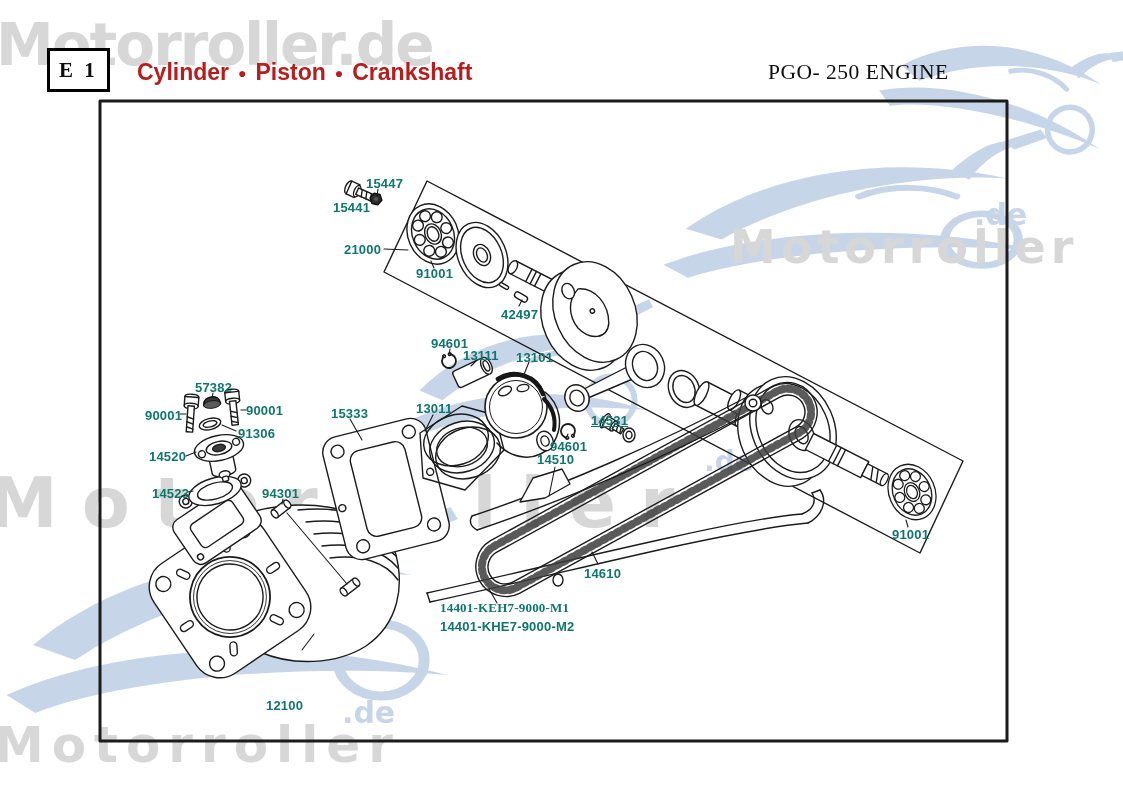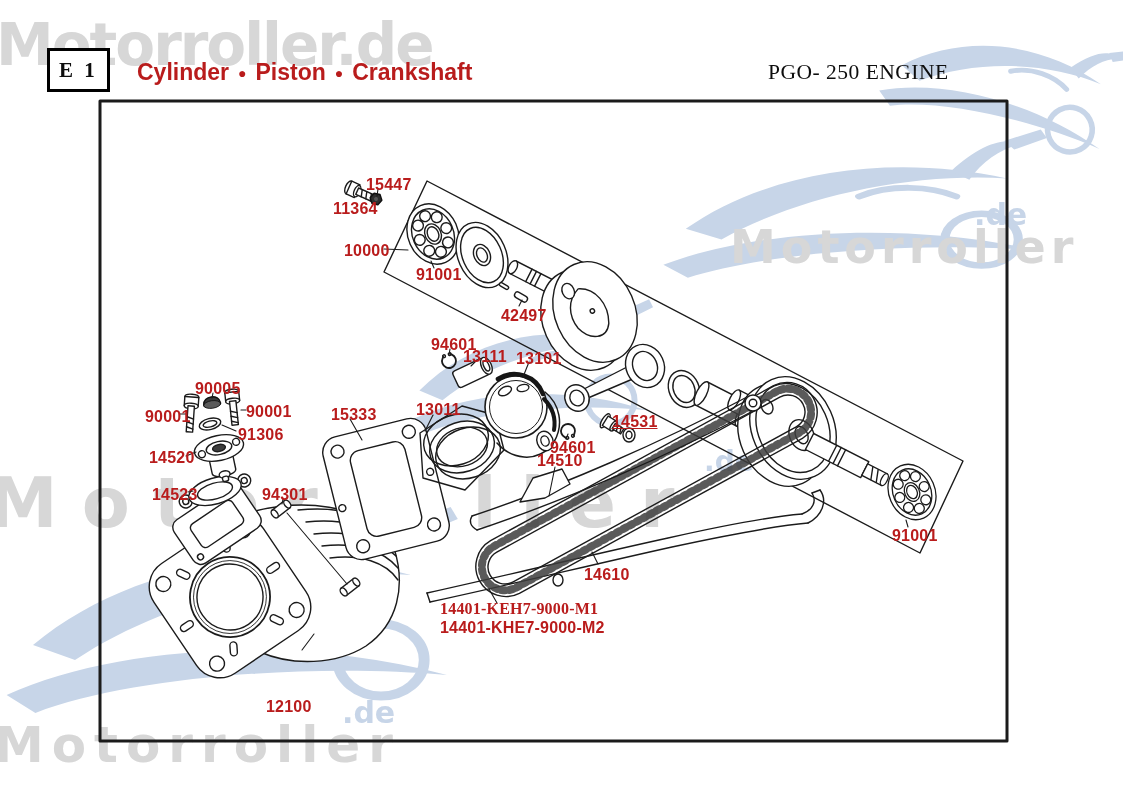"15447" .part-label { color: #b91c1c -> #0f766e; font-size: 16px -> 13px }
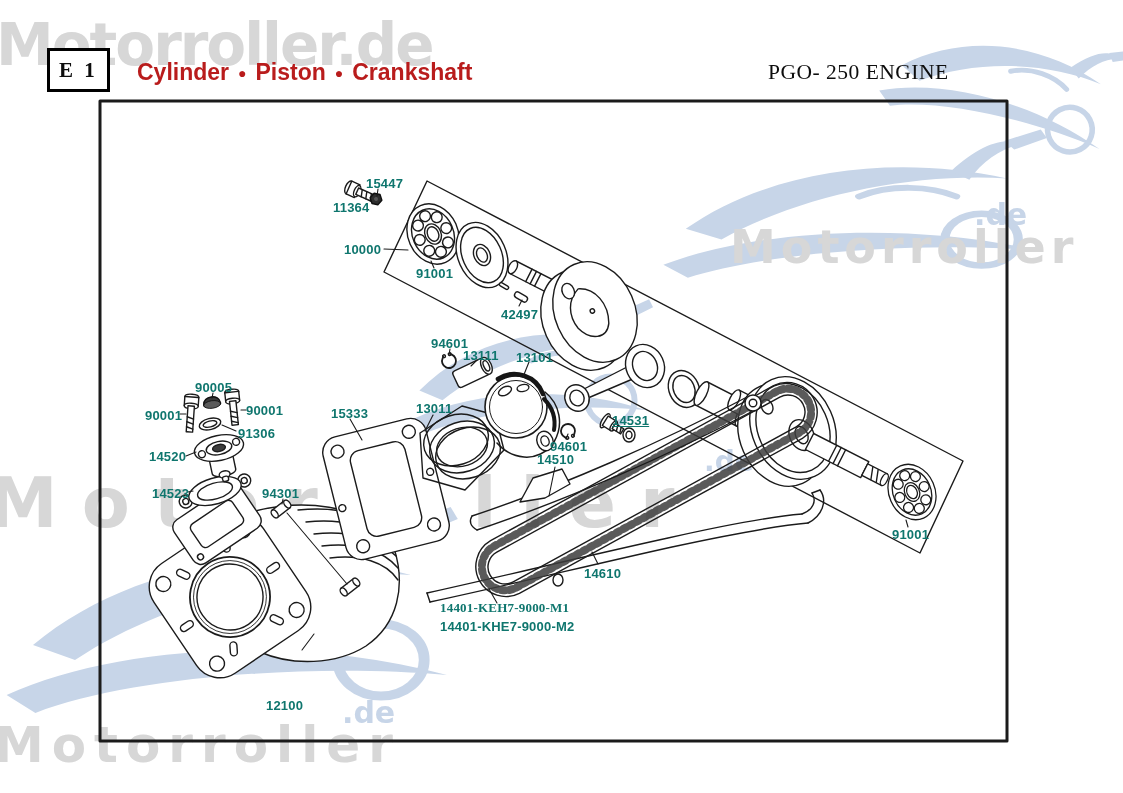"11364" div.part-label { text: 11364 -> 15441 }
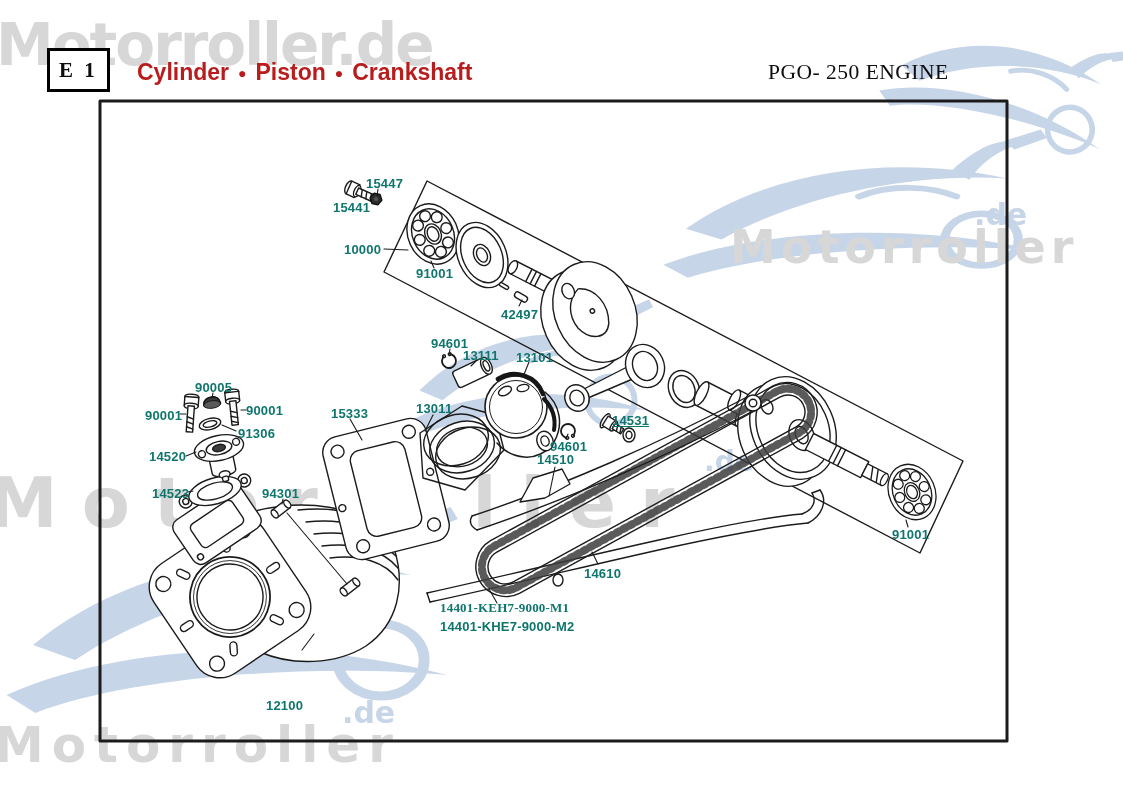"10000" div.part-label { text: 10000 -> 21000 }
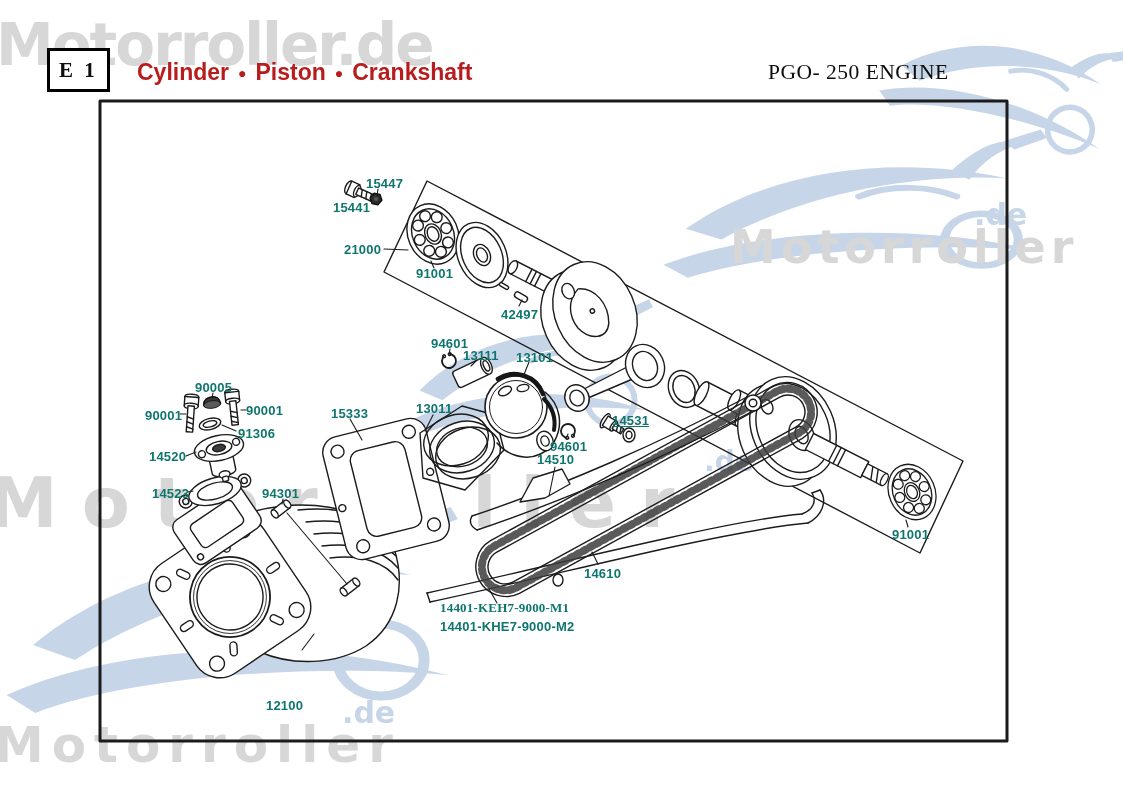"90005" div.part-label { text: 90005 -> 57382 }
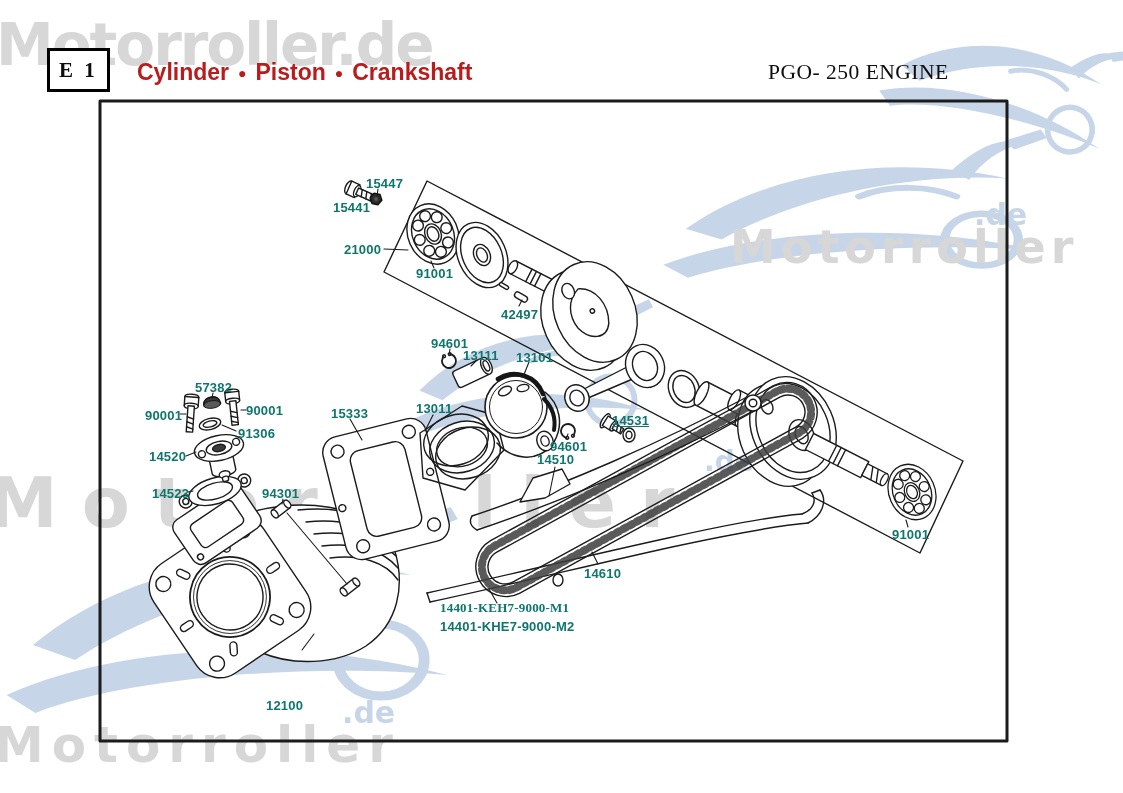"14531" div.part-label { left: 612px -> 591px }
